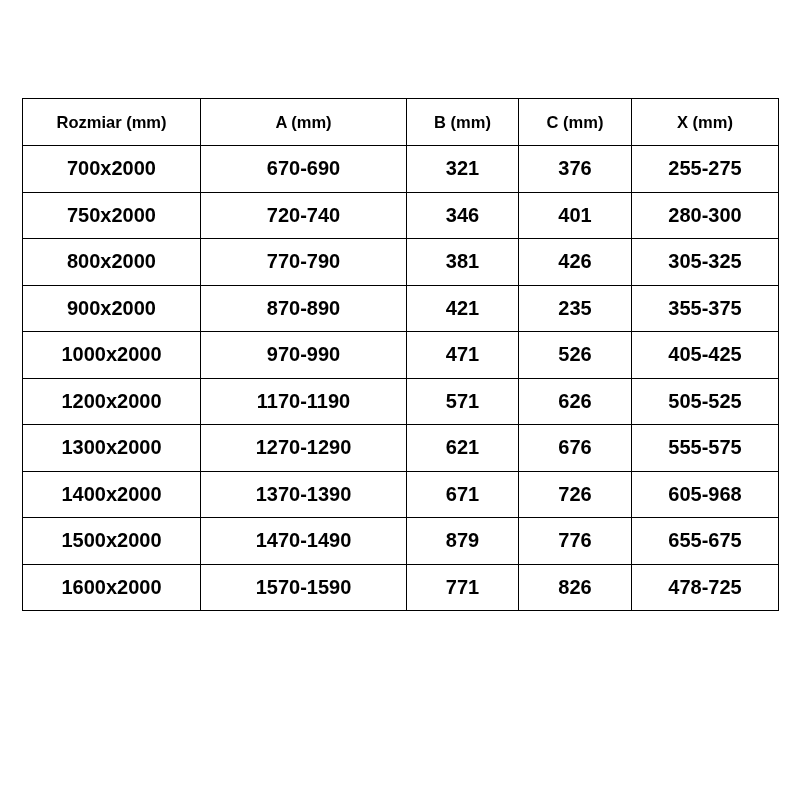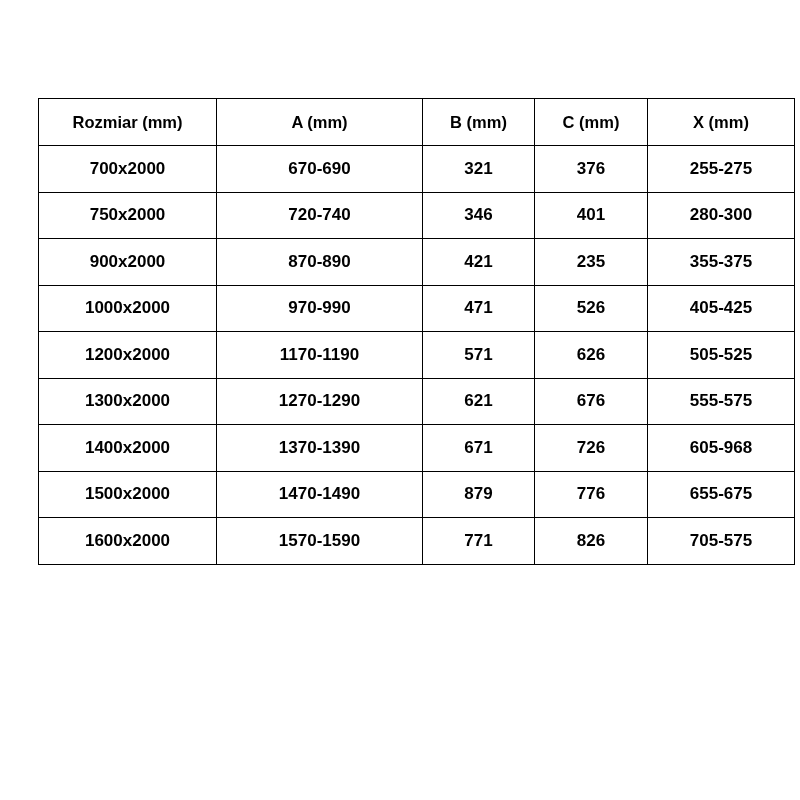"Rozmiar (mm)" .table-wrap { margin-left: 16px -> none }
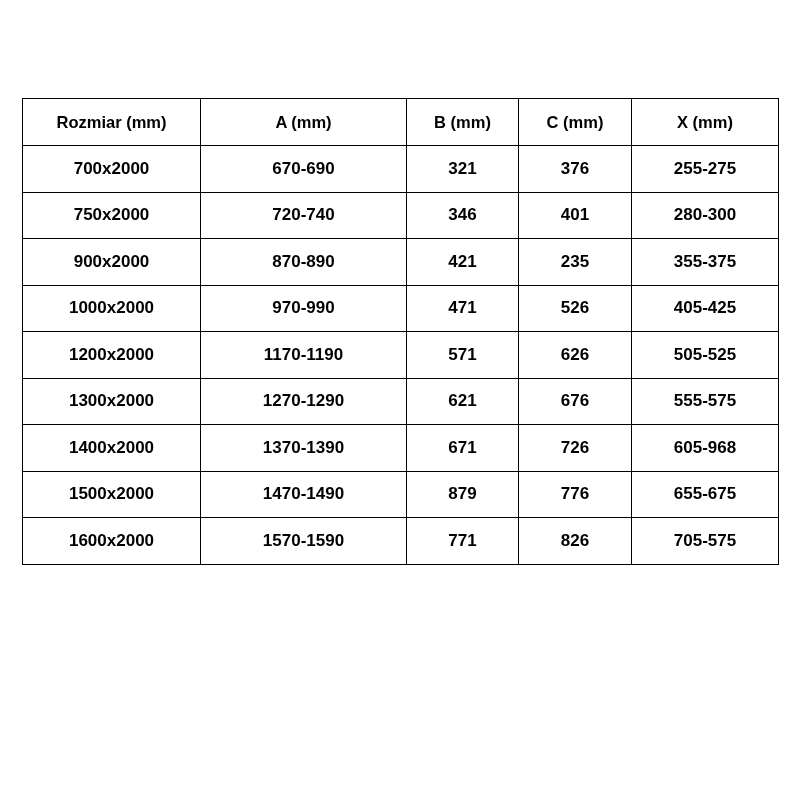"700x2000" table.spec tbody td { font-size: 17px -> 20px }
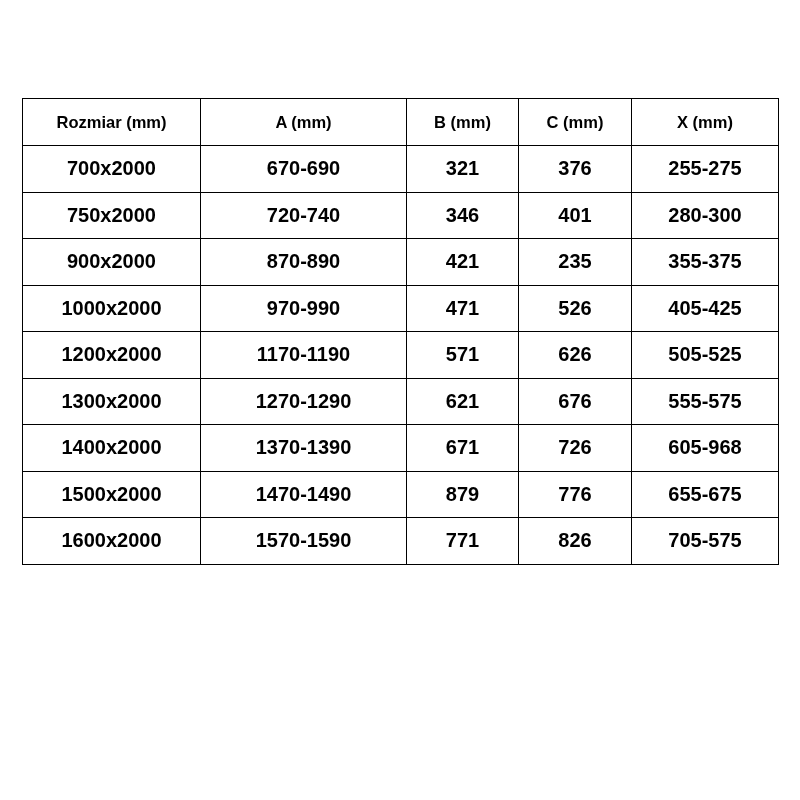"800x2000" tr { html: none -> <tr> <td>800x2000</td> <td>770-790</td> <td>381</td> <td>426</td> <td>305-325</td> </tr> }
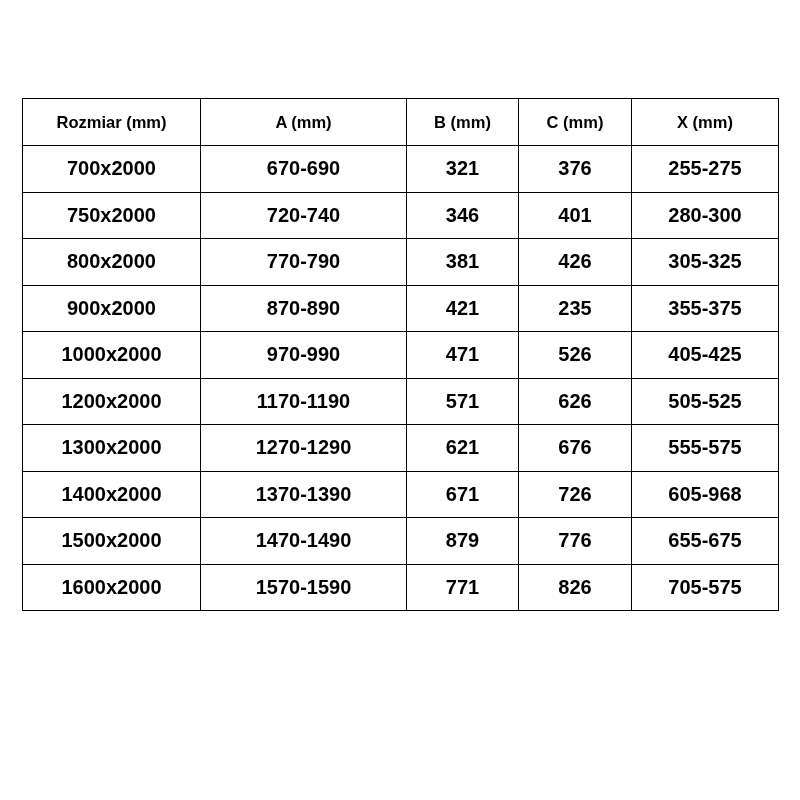"705-575" td { text: 705-575 -> 478-725 }
